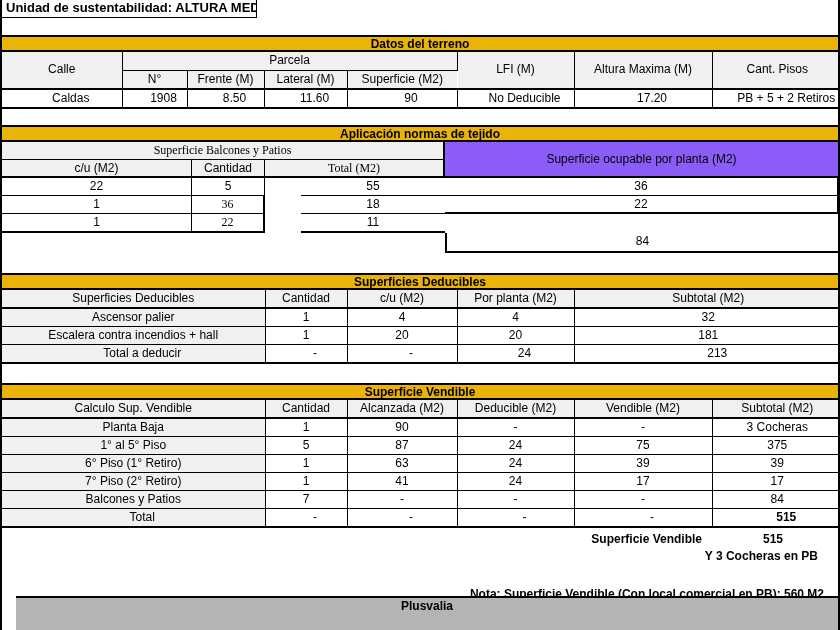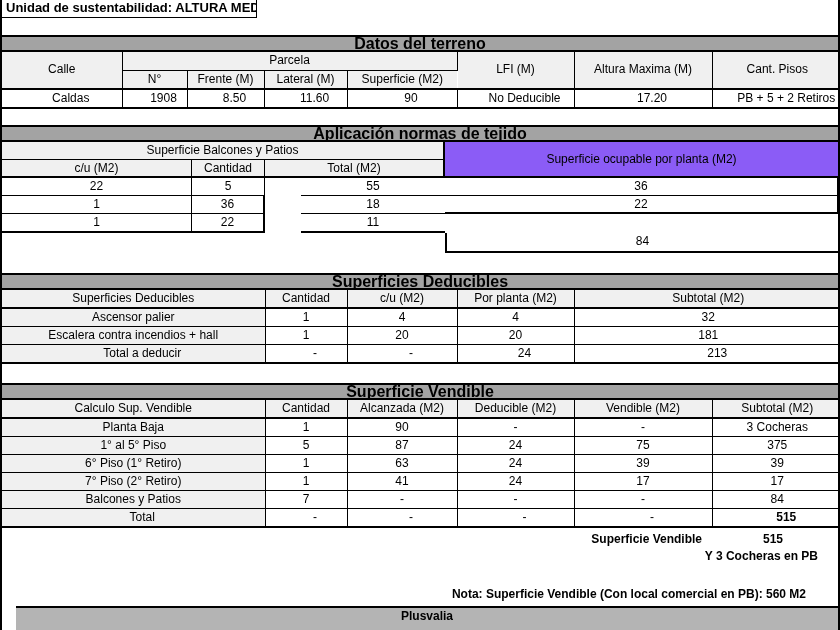"Datos del terreno" .bar { background: #a3a3a3 -> #eab308; font-size: 16px -> 12px }
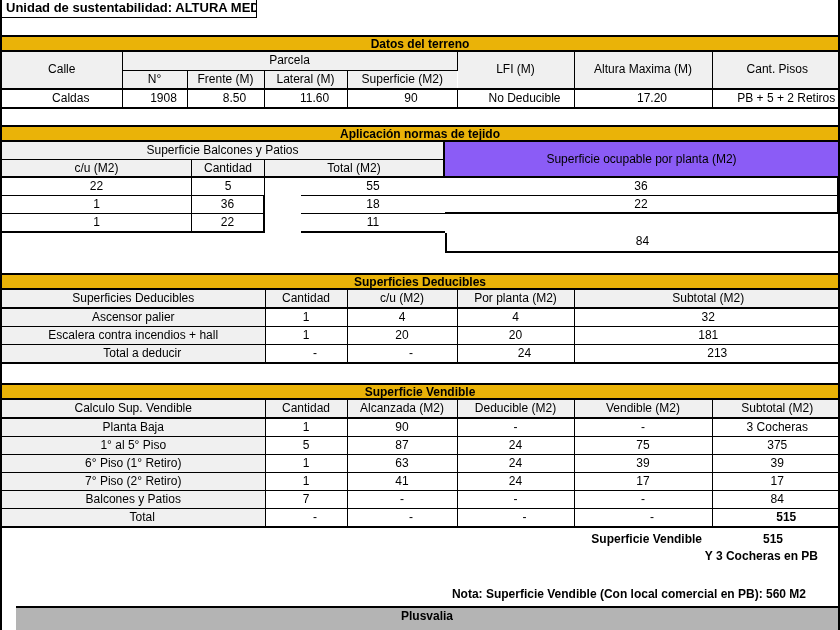"Superficie Balcones y Patios" .t2 .div2 { font-family: none -> Liberation Serif, serif }
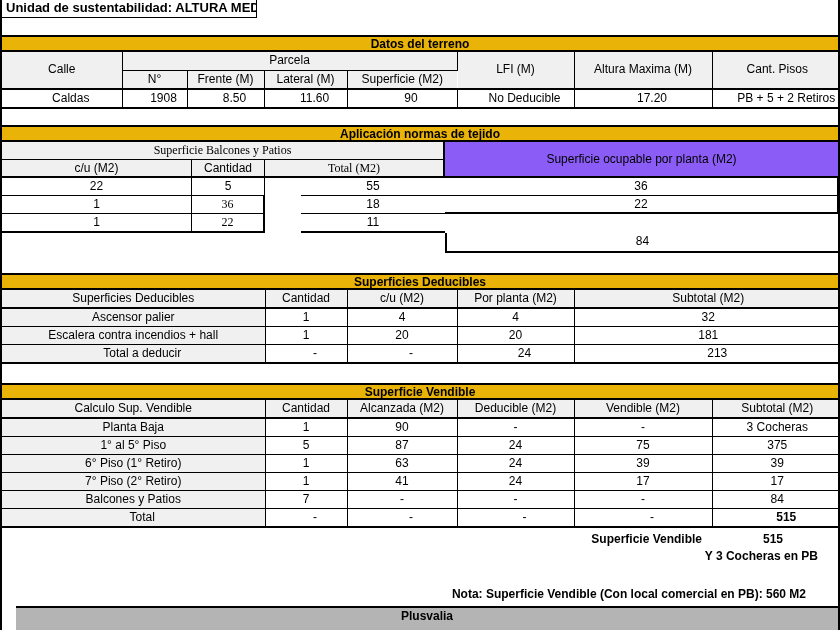"Nota: Superficie Vendible (Con local" .nota { padding-right: 32px -> 14px }
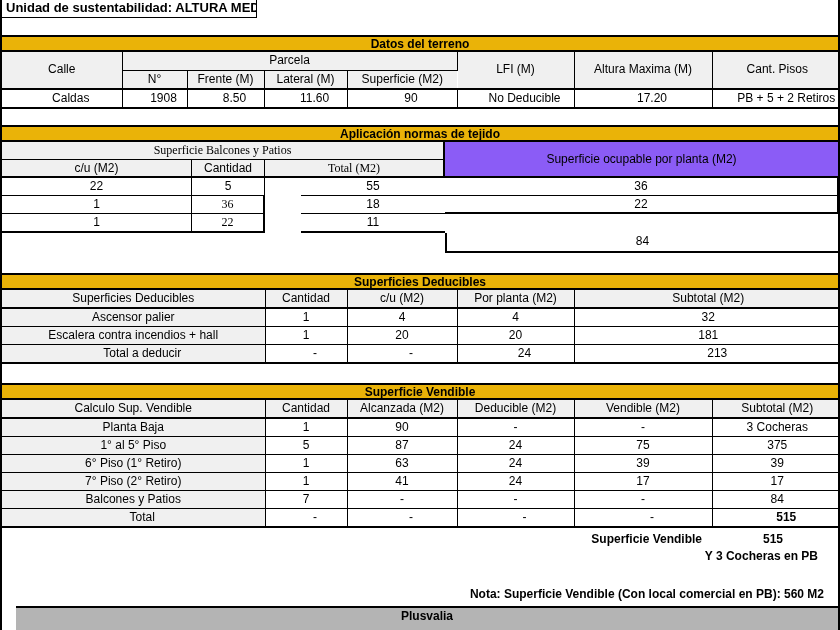"Plusvalia" .footer-bar { height: 24px -> 34px }
